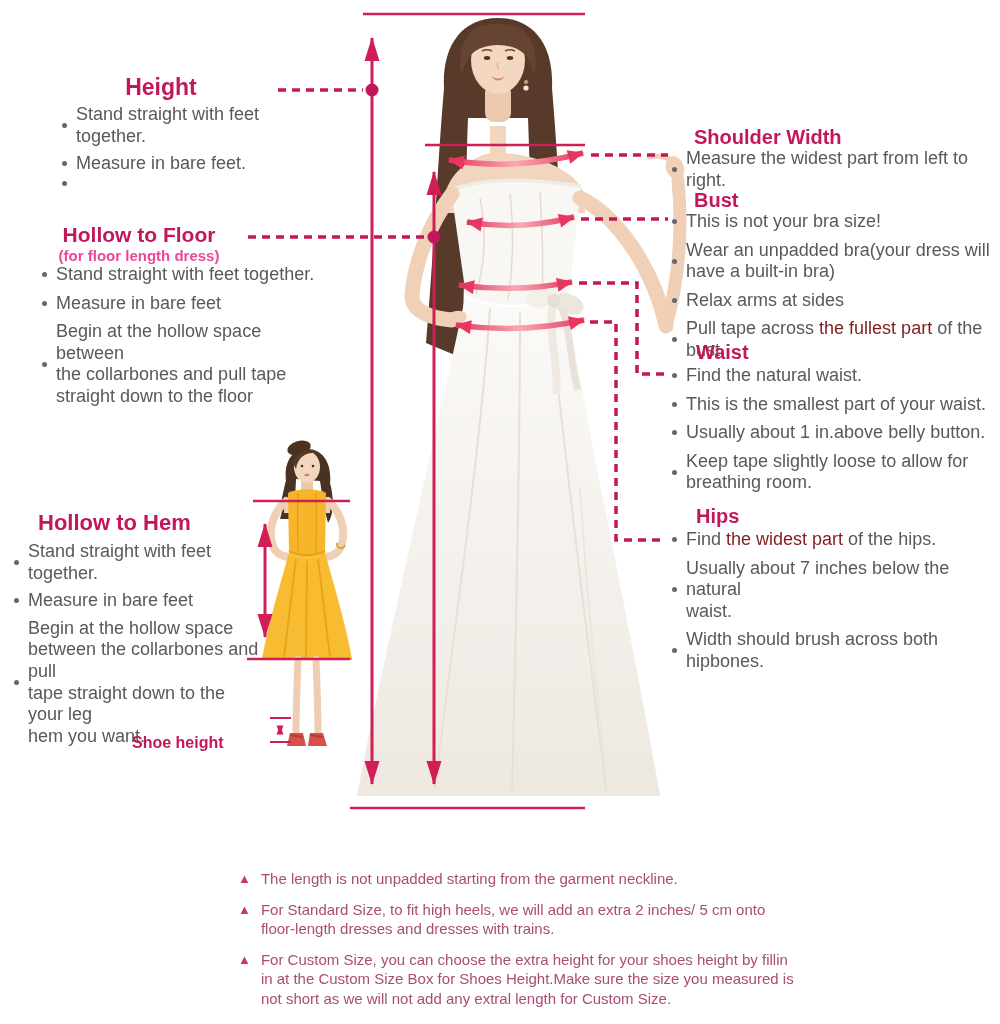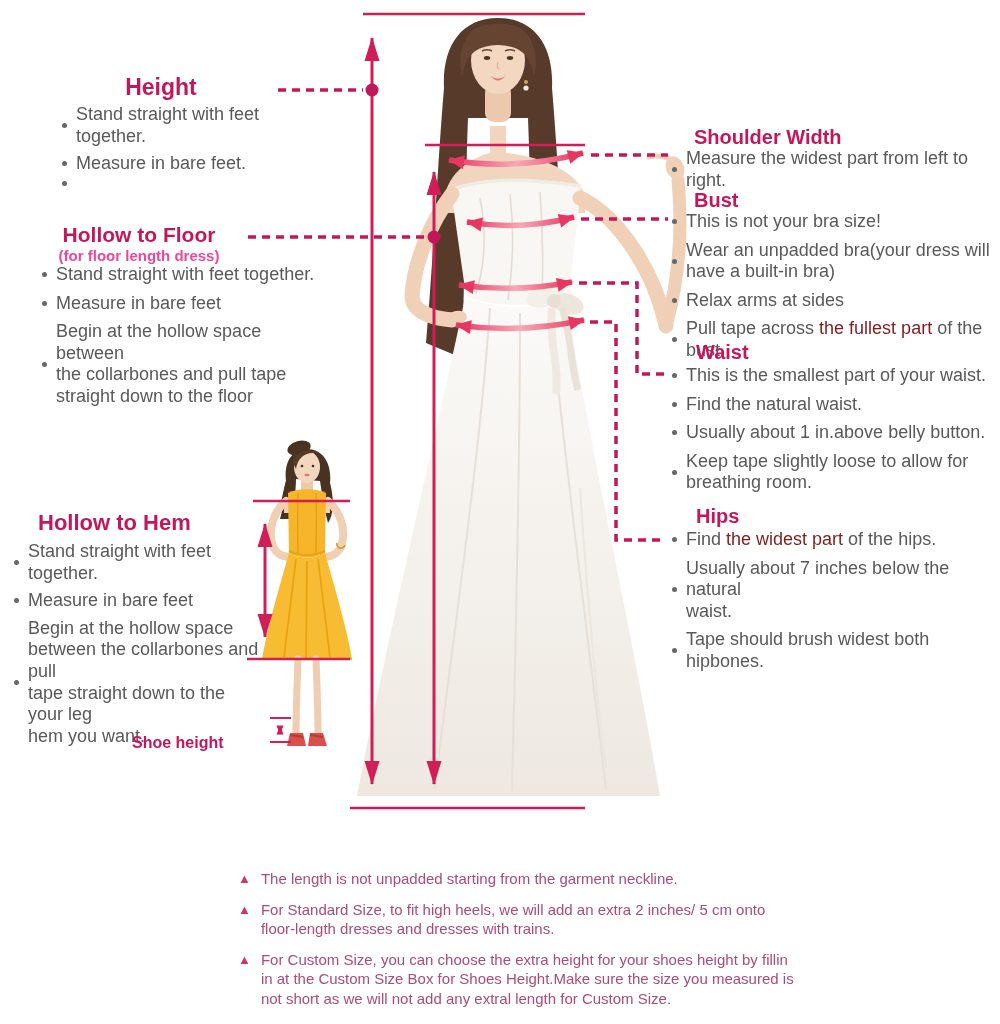"This is the smallest part" div.li { order: before "Find the natural waist." -> after "Find the natural waist." }
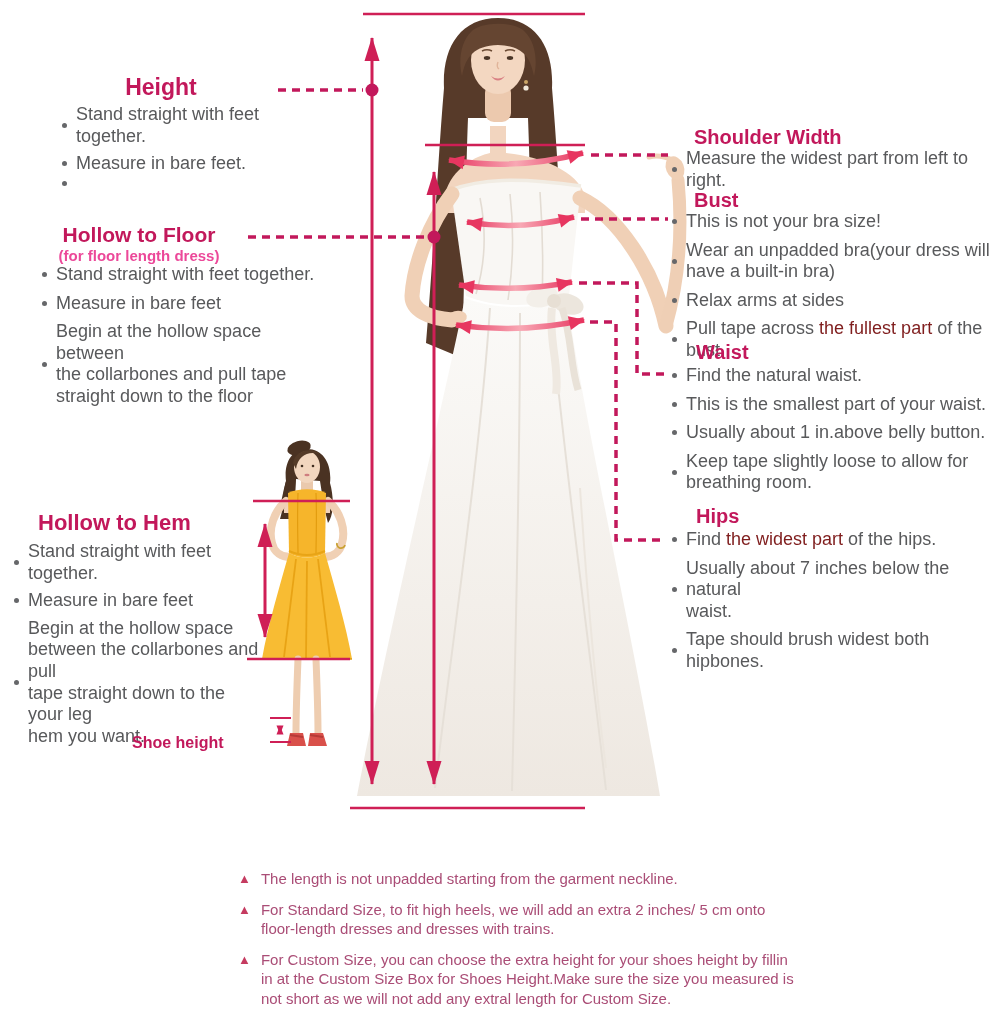"Tape should brush widest both" span.txt { text: Tape should brush widest -> Width should brush across }
